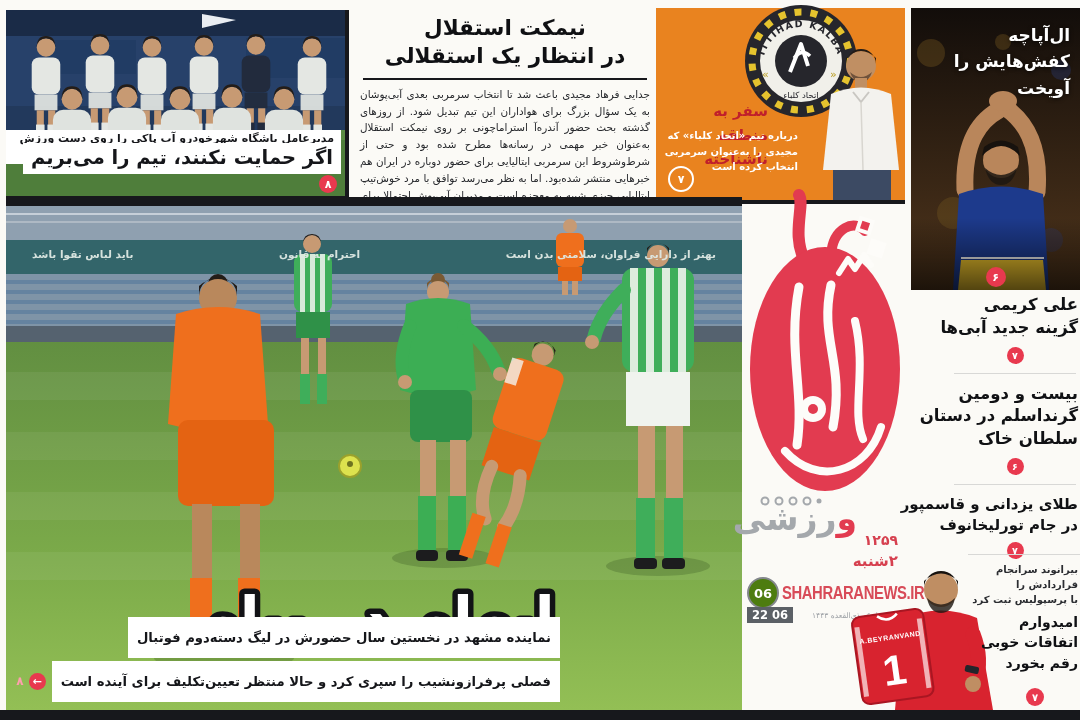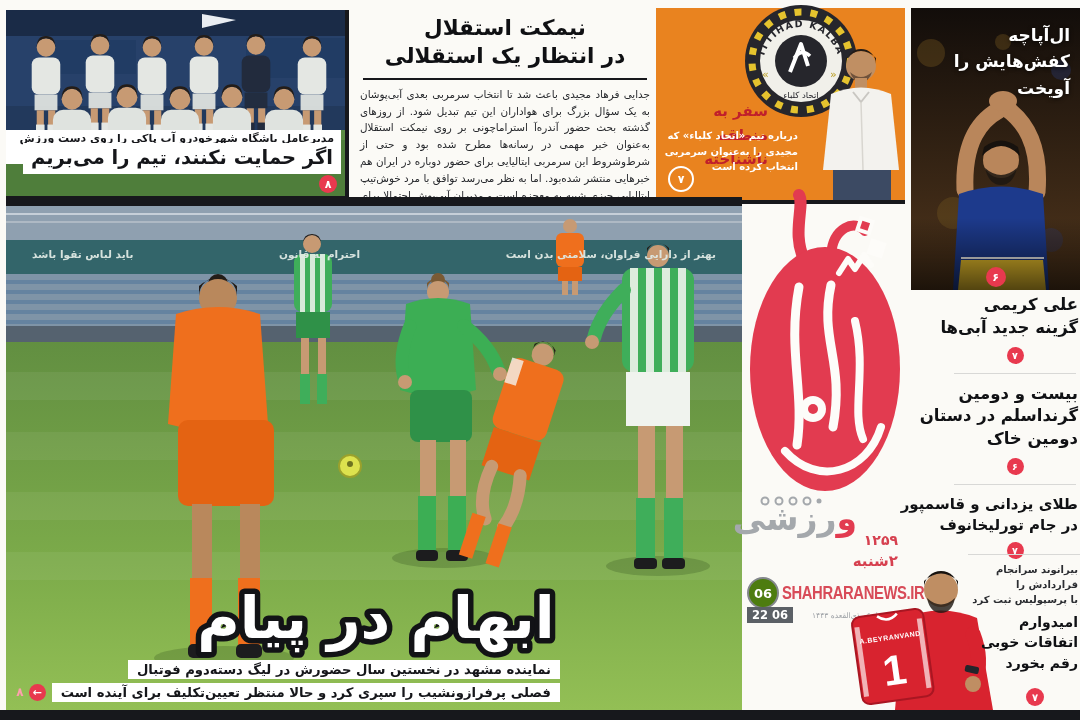"دومین خاک" div.ln { text: دومین -> سلطان }
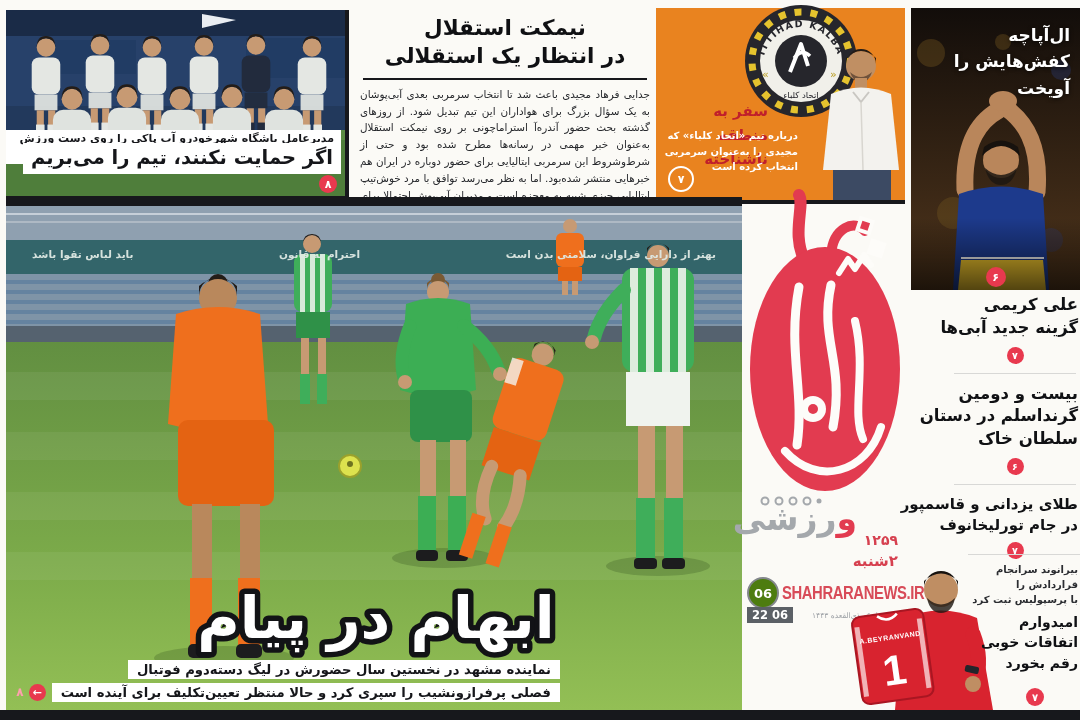"نماینده مشهد در نخستین سال" .main-cap .chip { padding: 0 9px -> 11px 9px }
